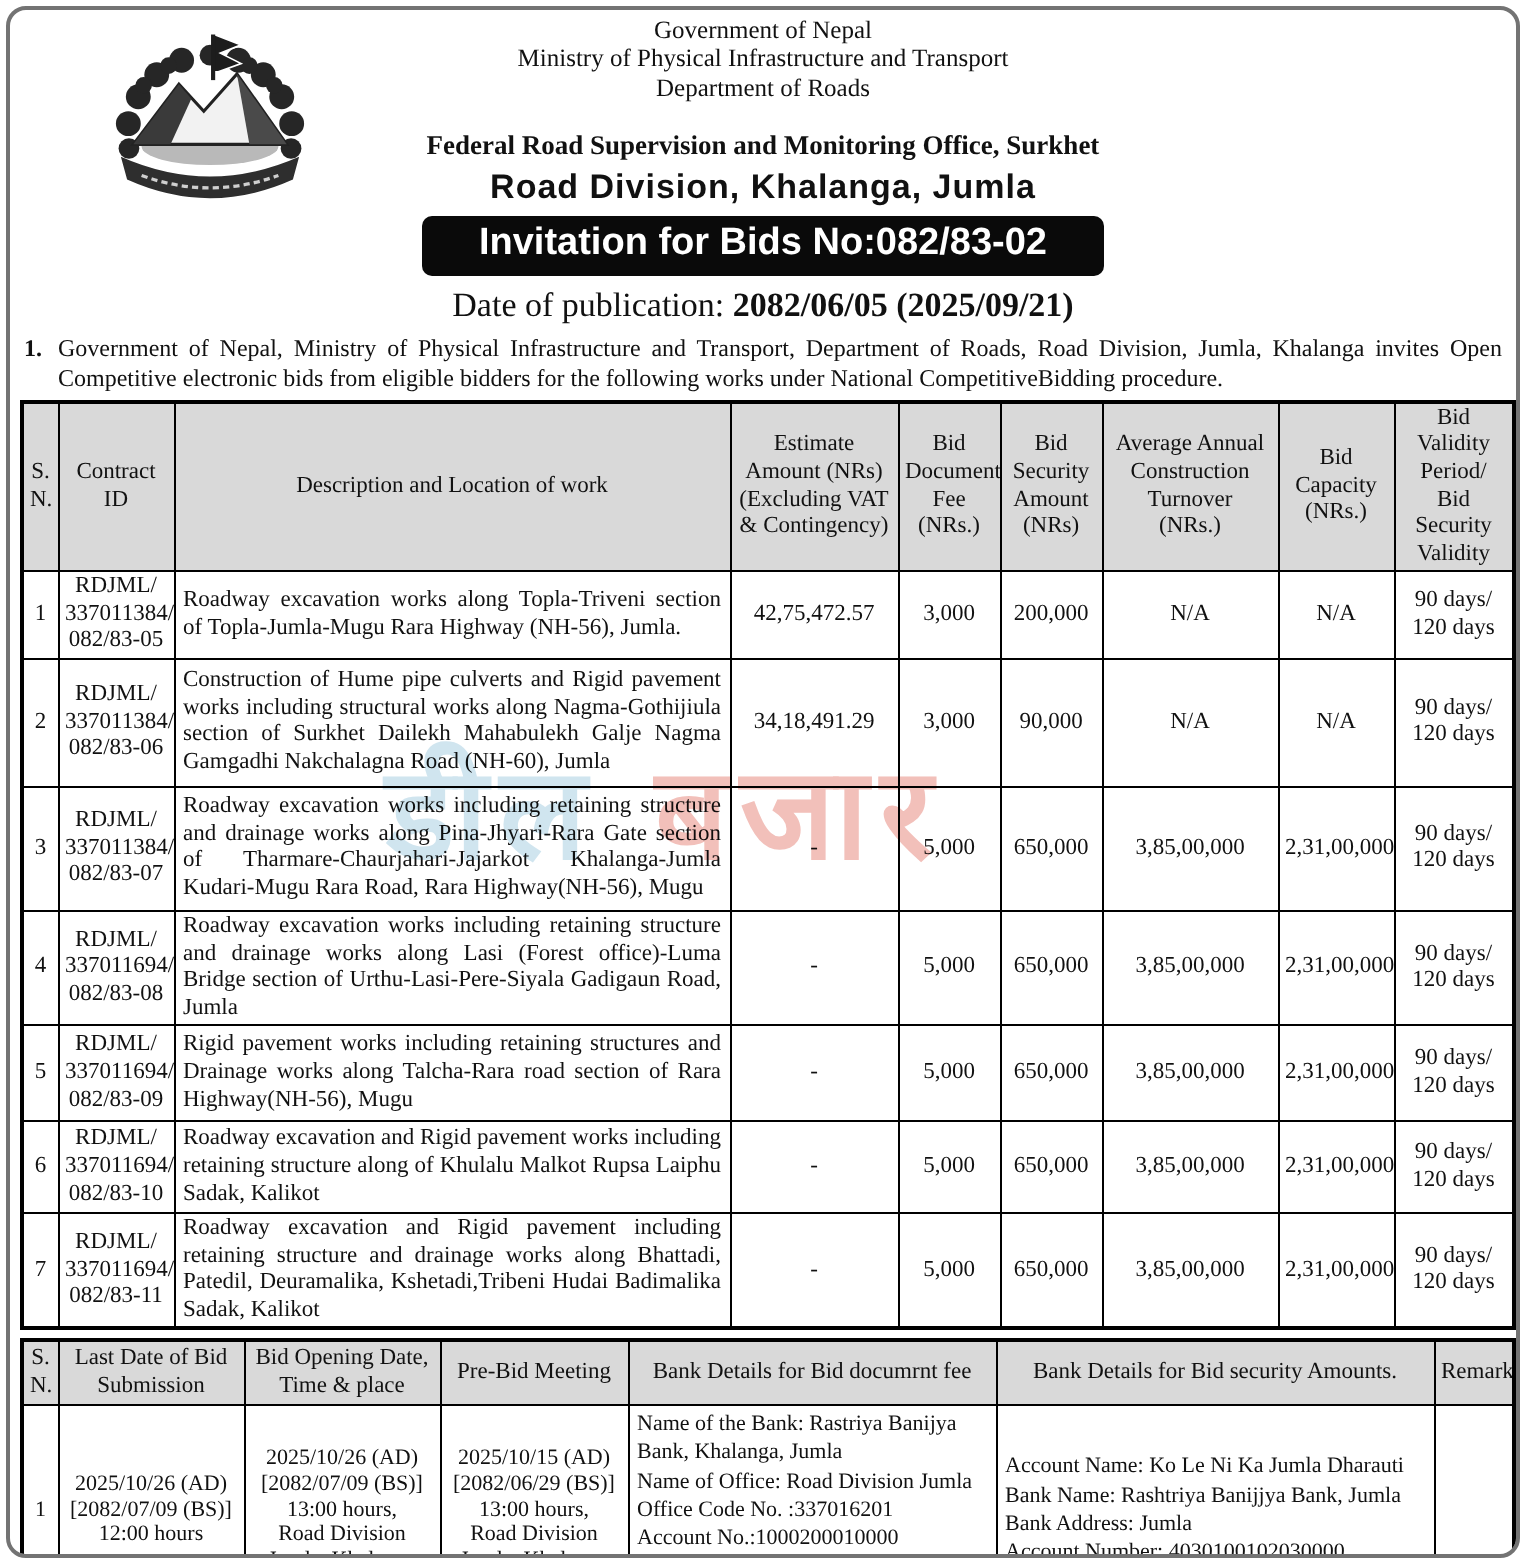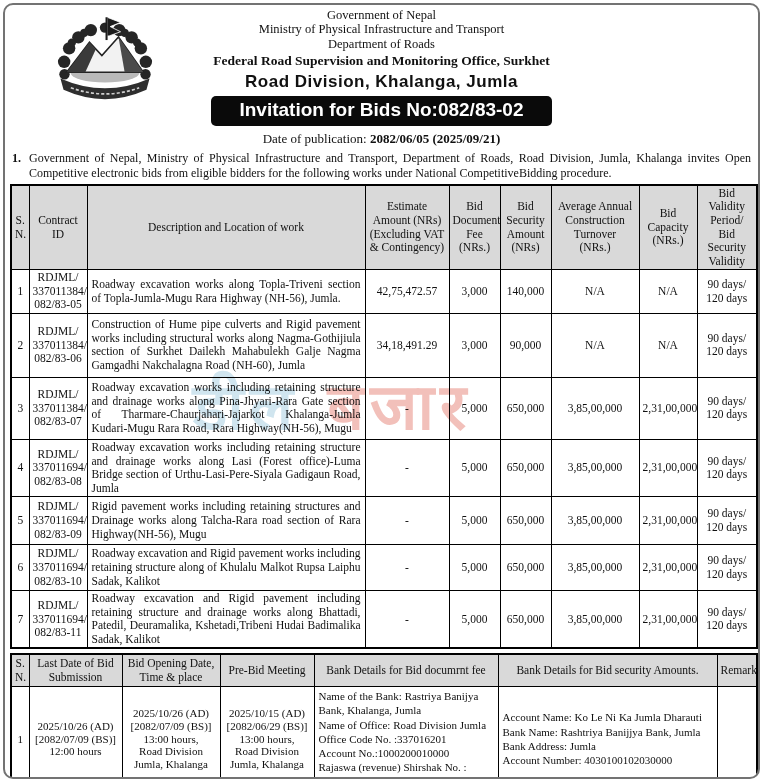"Federal Road Supervision and Monitoring" .h-office { margin-top: 2px -> 14px }
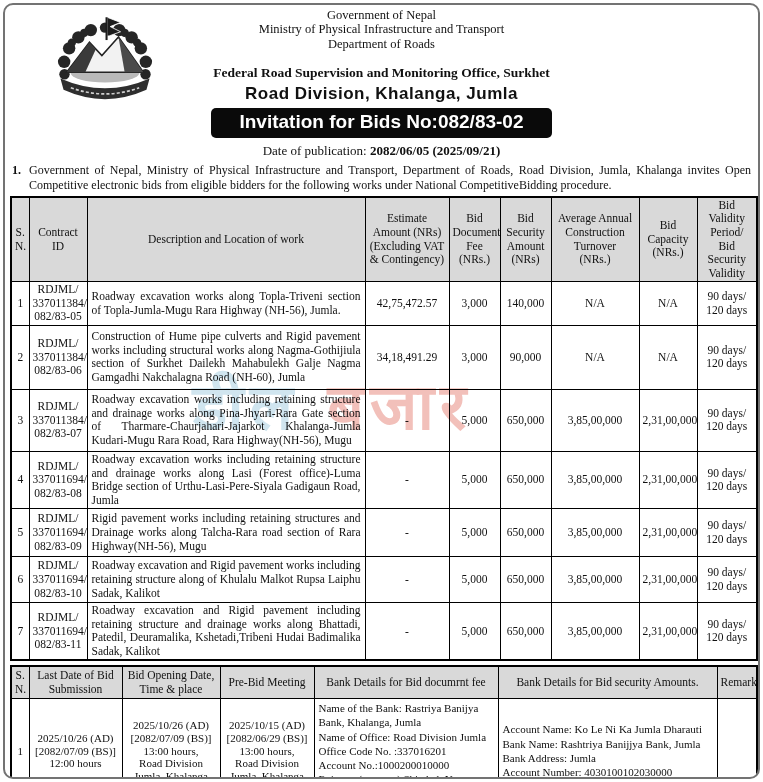"Date of publication: 2082/06/05" .pub { font-size: 13px -> 17px }
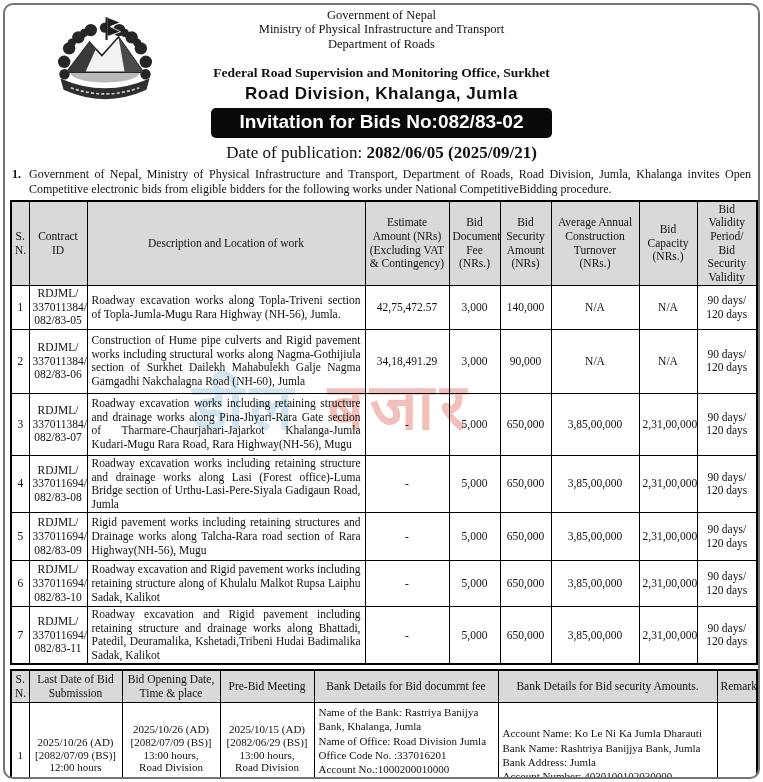"140,000" td.c { text: 140,000 -> 200,000 }
